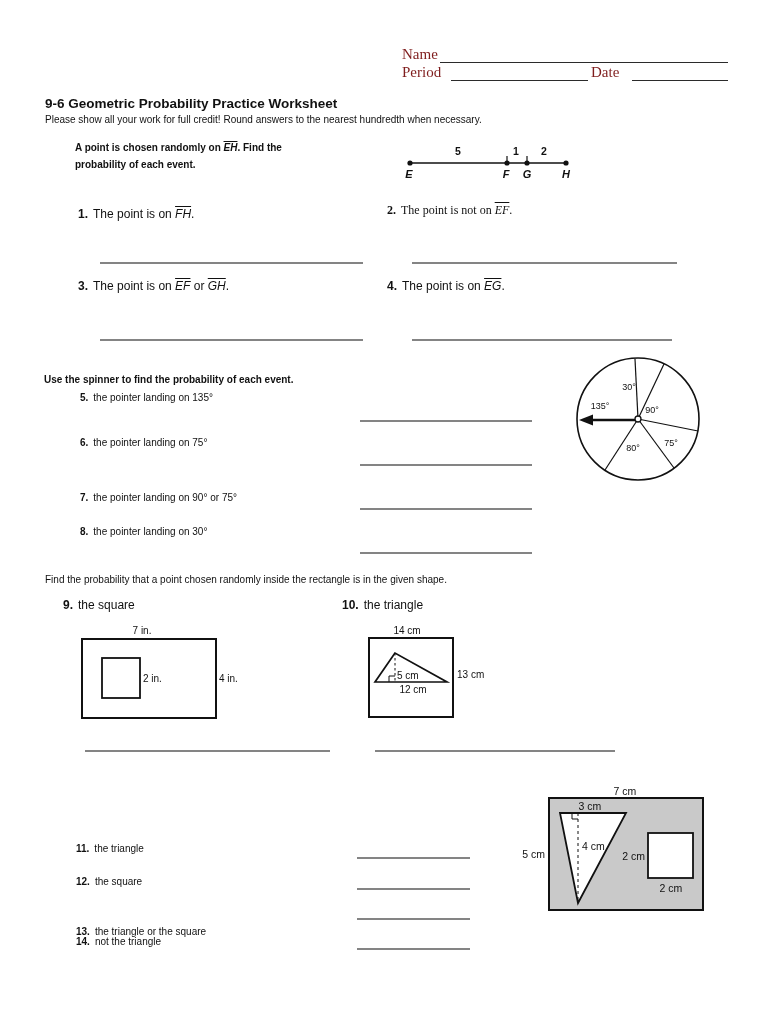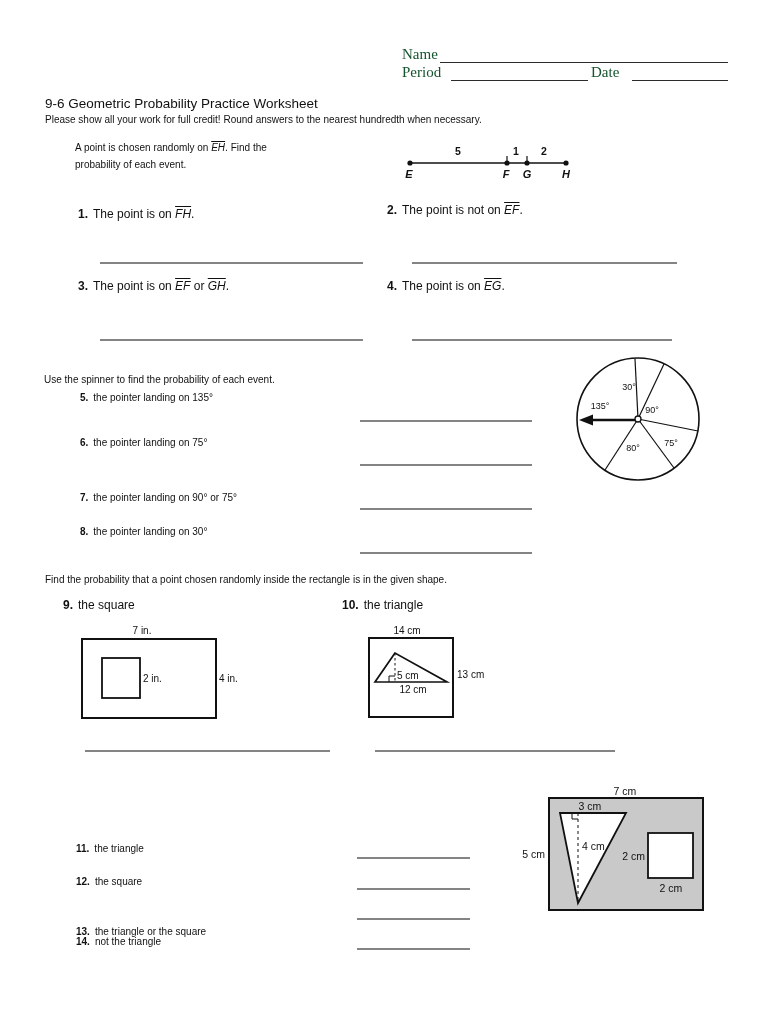"Name" .serif { color: #14532d -> #7f1d1d }
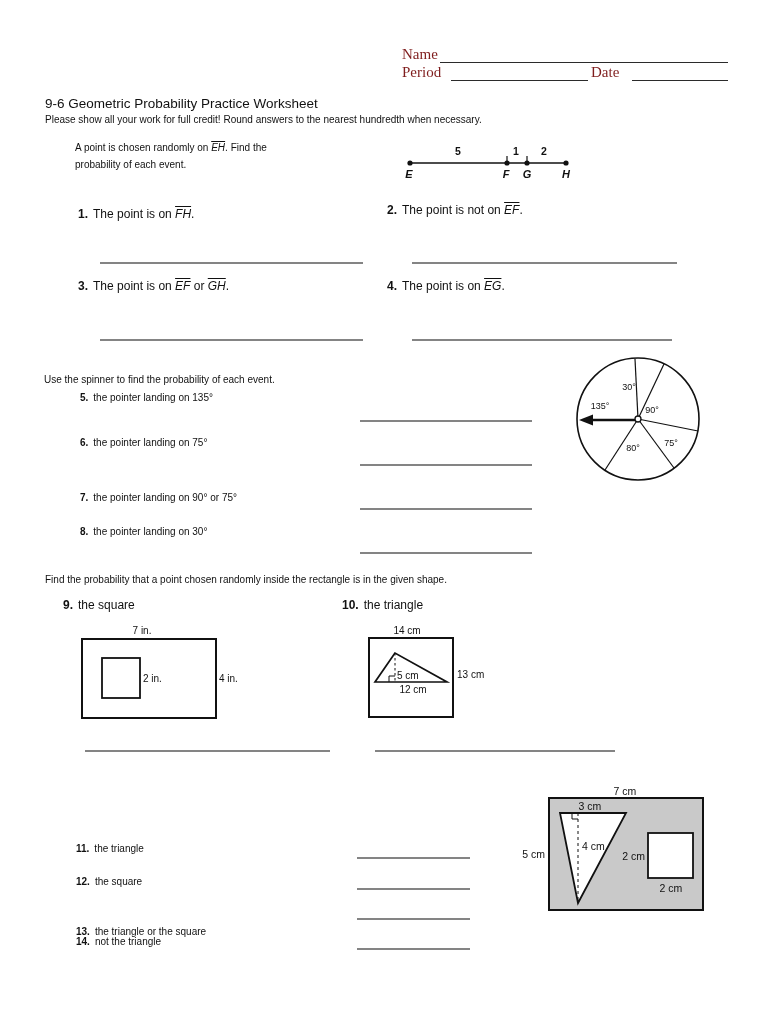"9-6 Geometric Probability Practice" .bold { font-weight: normal -> bold }
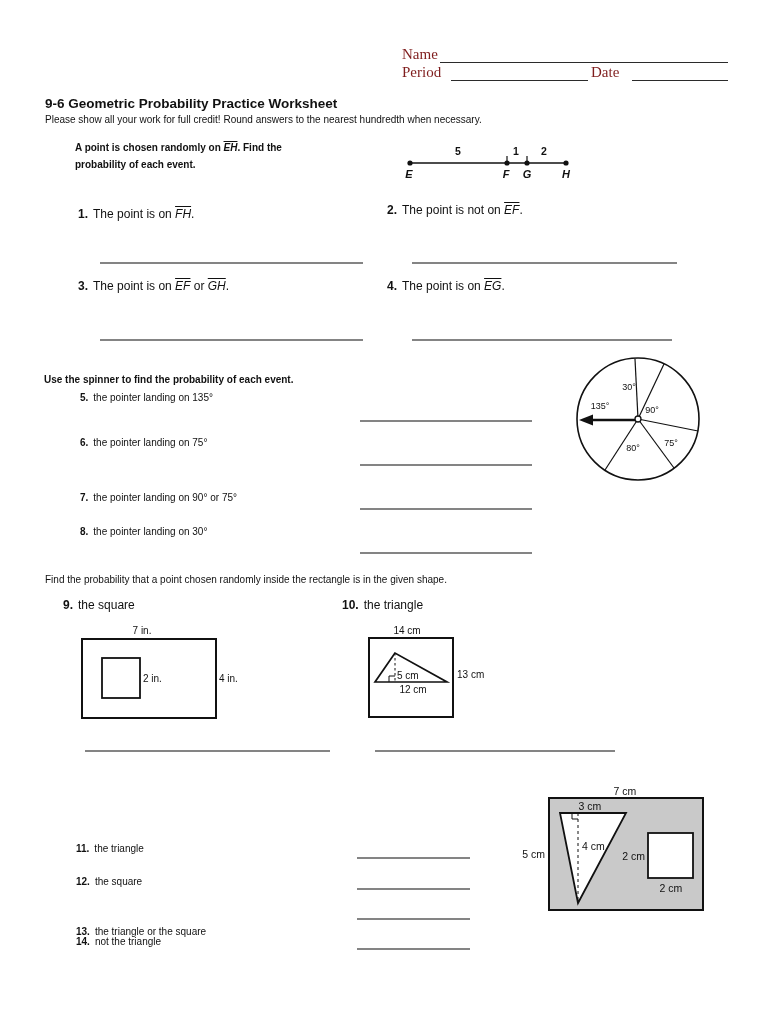"2. The point is not" div.t { font-family: none -> Liberation Serif, serif }
